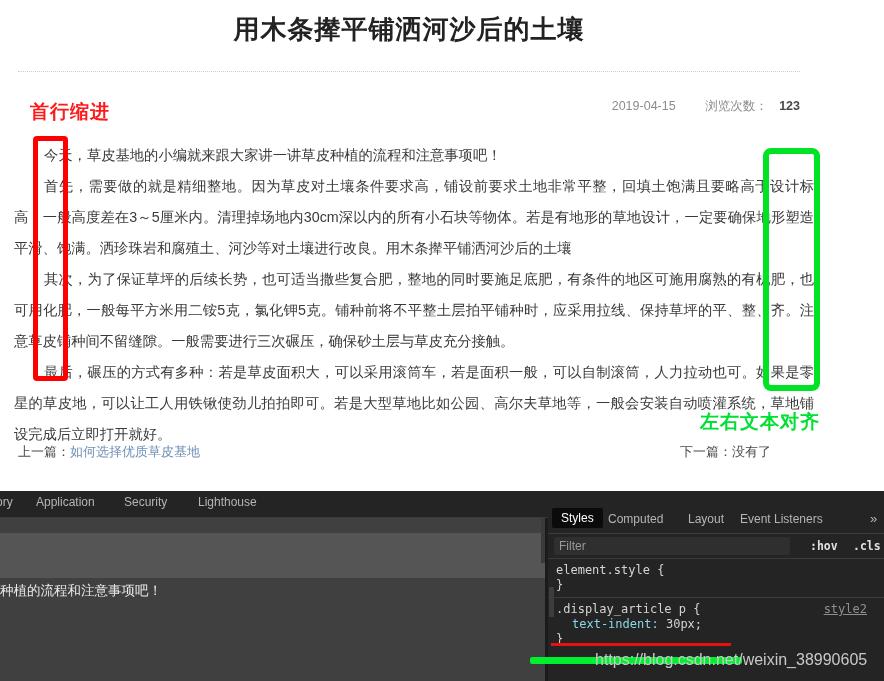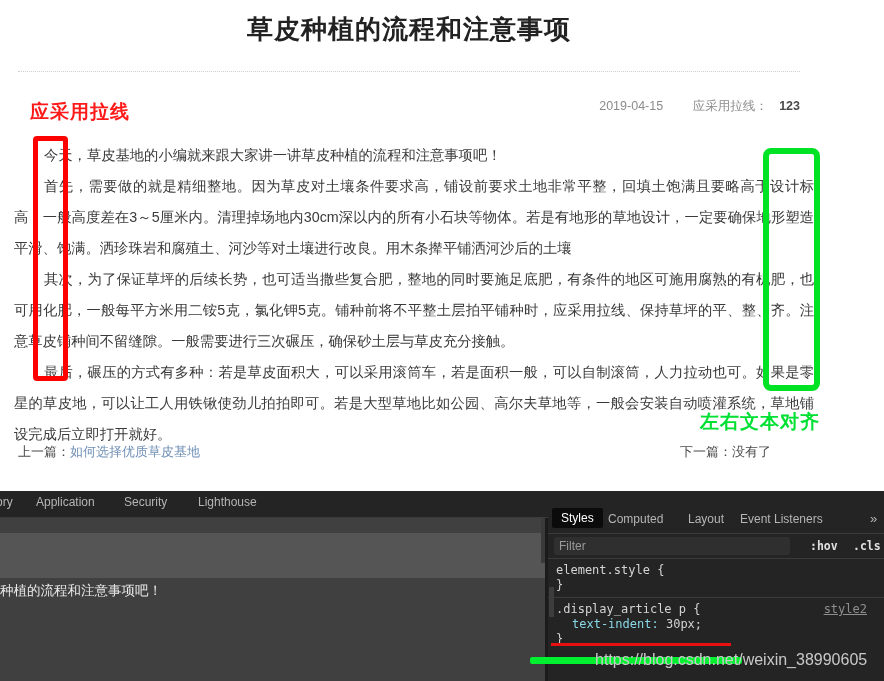"草皮种植的流程和注意事项" div { text: 草皮种植的流程和注意事项 -> 用木条撵平铺洒河沙后的土壤 }
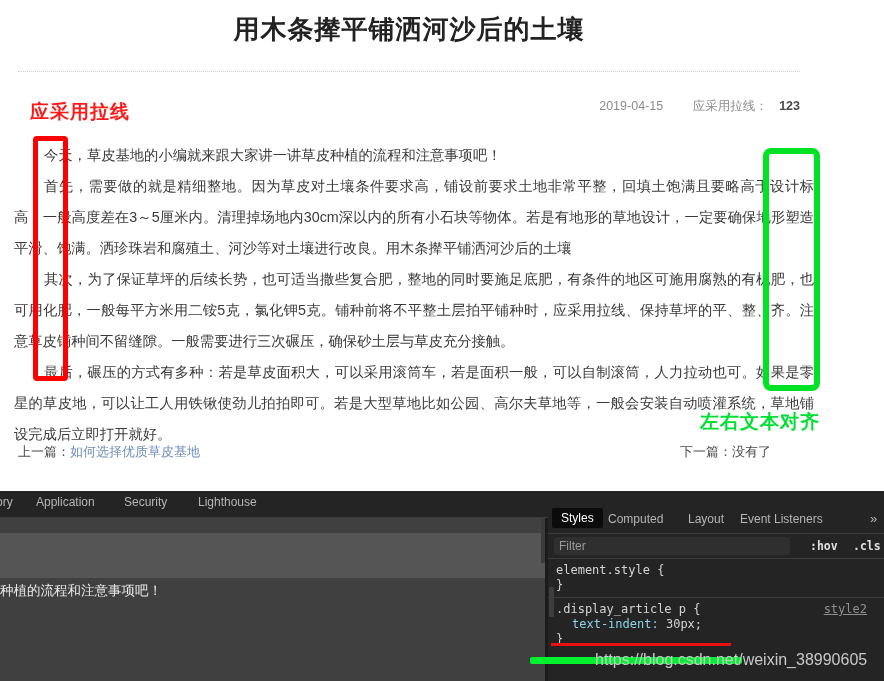"应采用拉线" div { text: 应采用拉线 -> 首行缩进 }
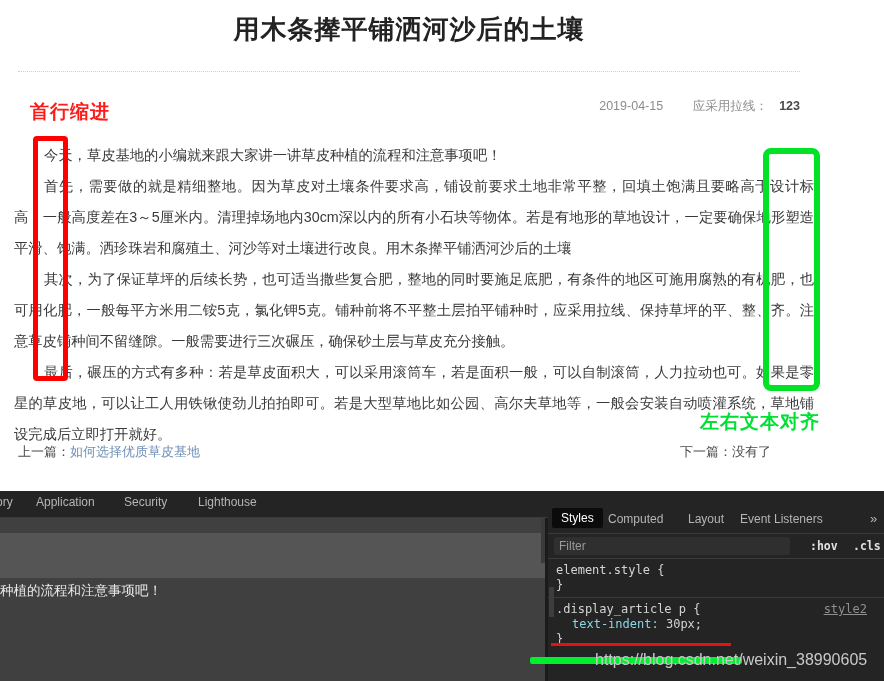"应采用拉线：" span.meta-views-label { text: 应采用拉线 -> 浏览次数 }
